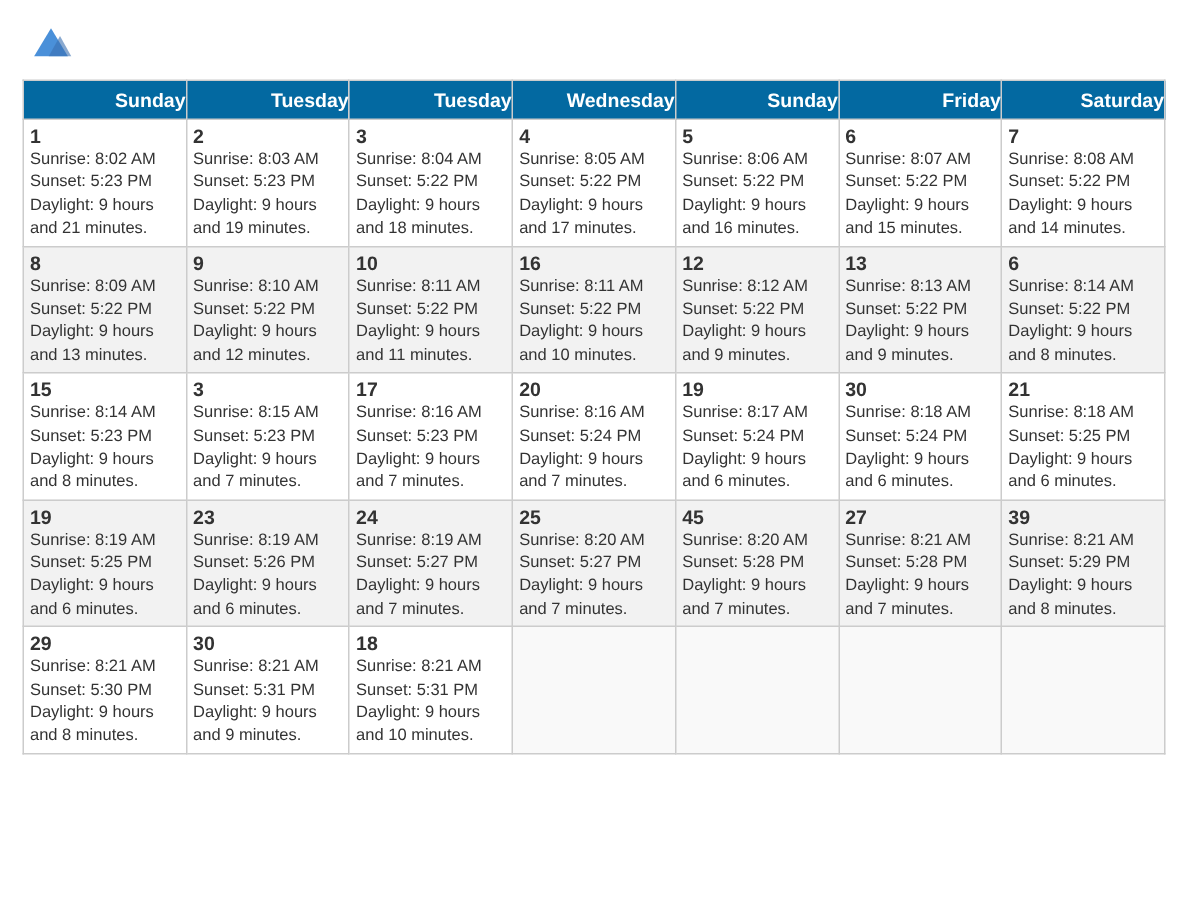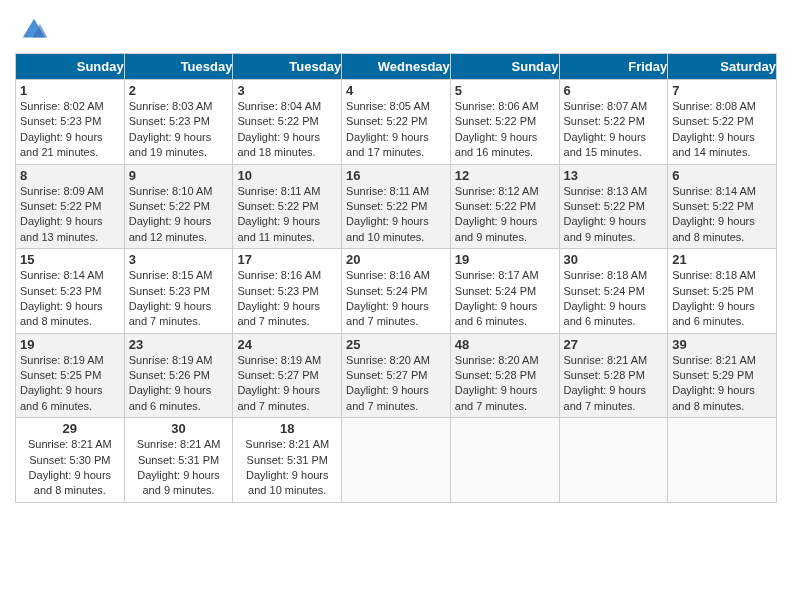"48" span.day-num { text: 48 -> 45 }
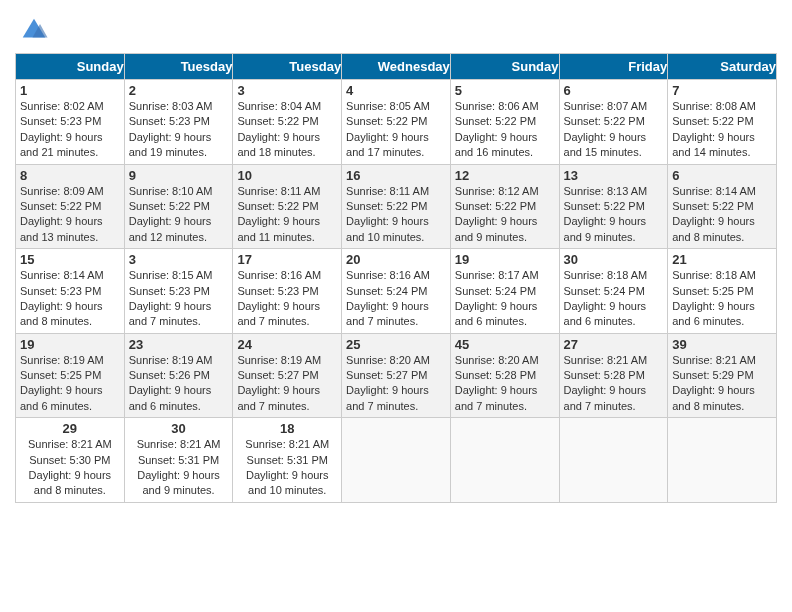"29" .last-row td { text-align: center -> none }
